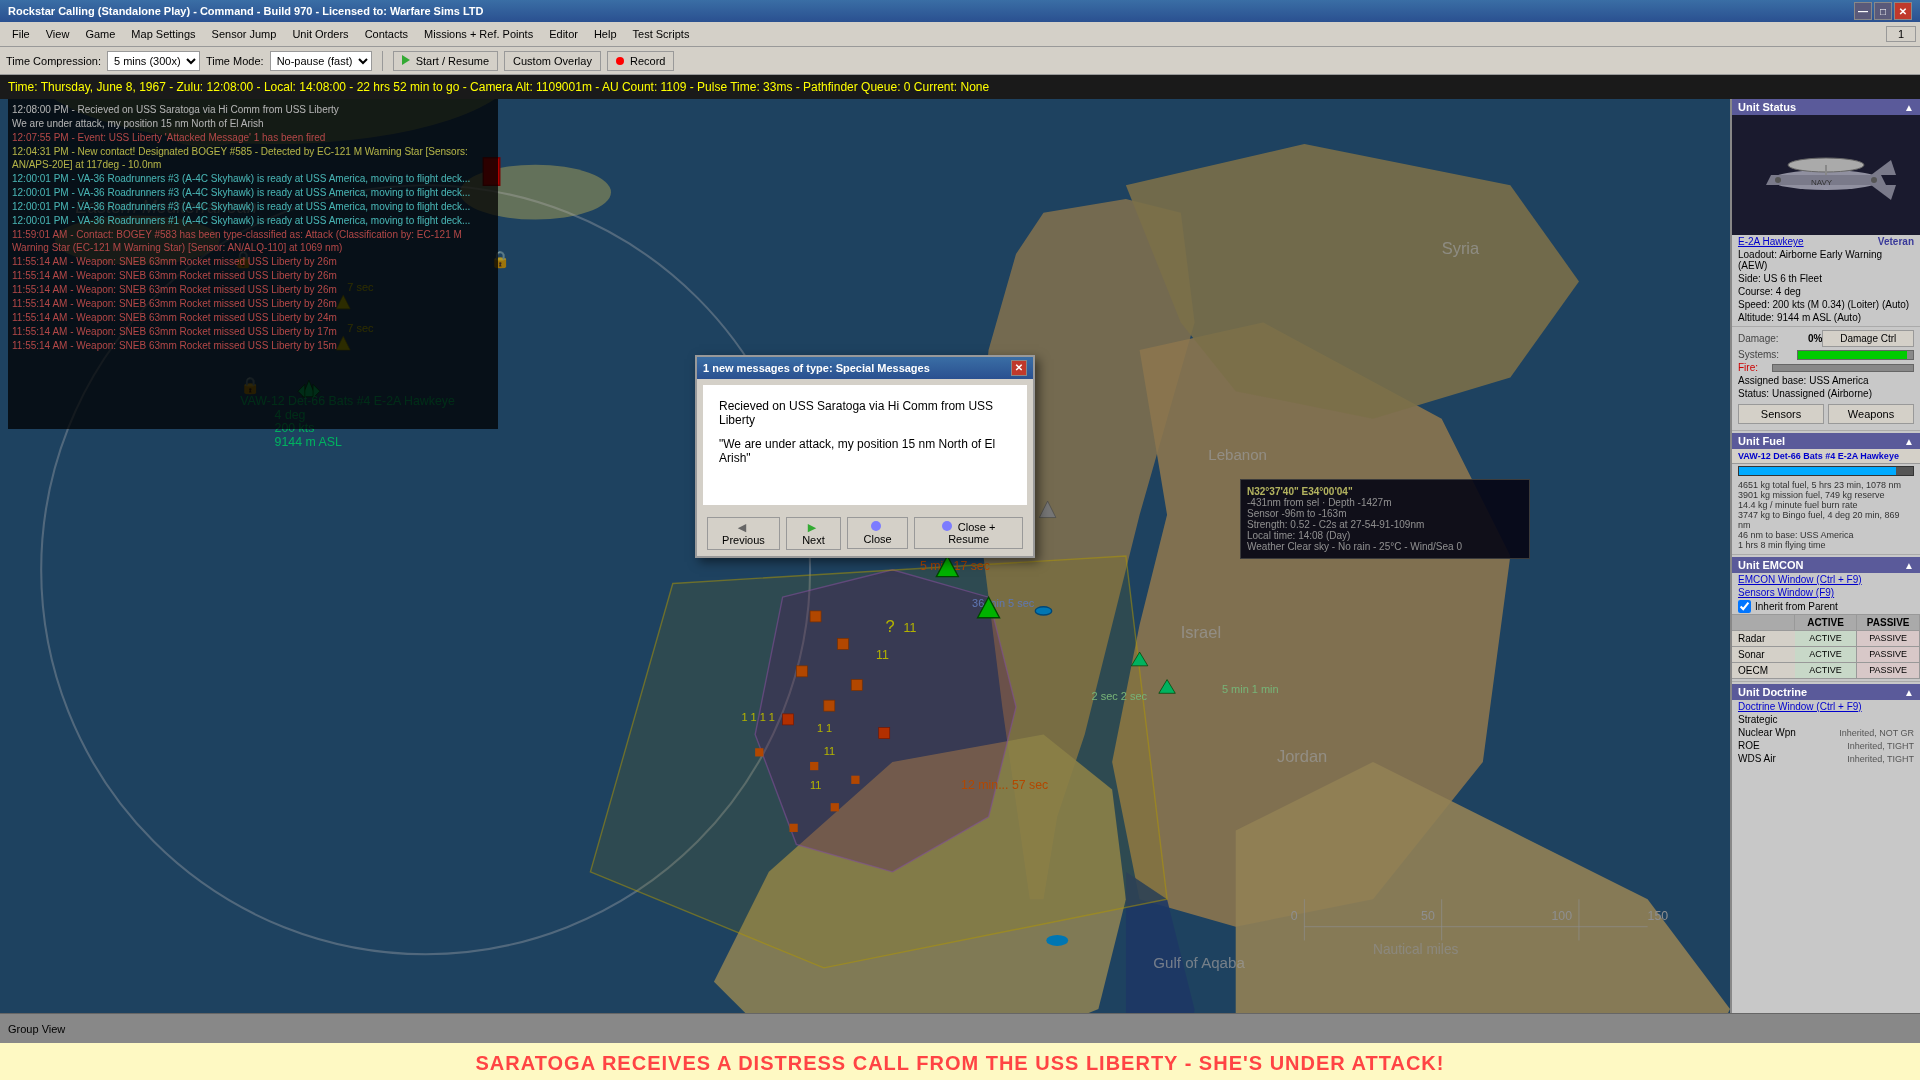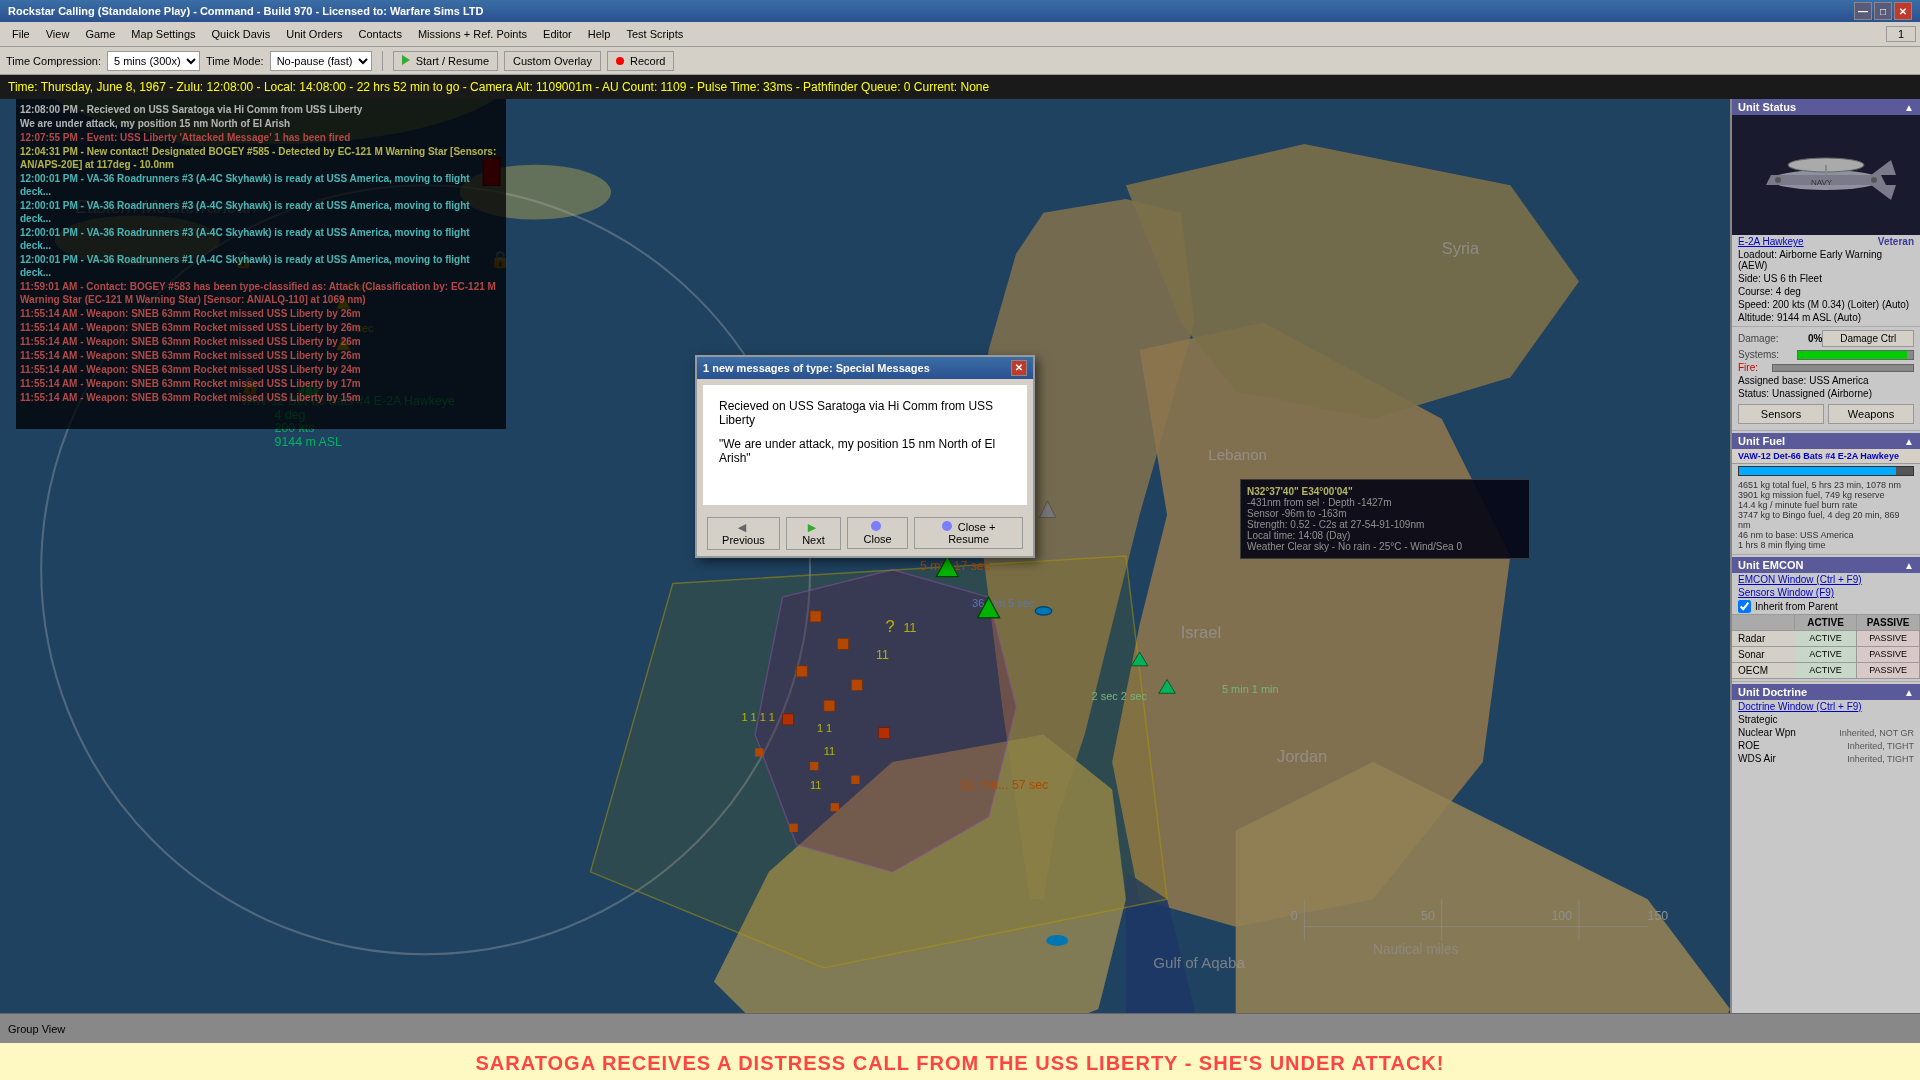"Quick Davis" span.menu-item { text: Quick Davis -> Sensor Jump }
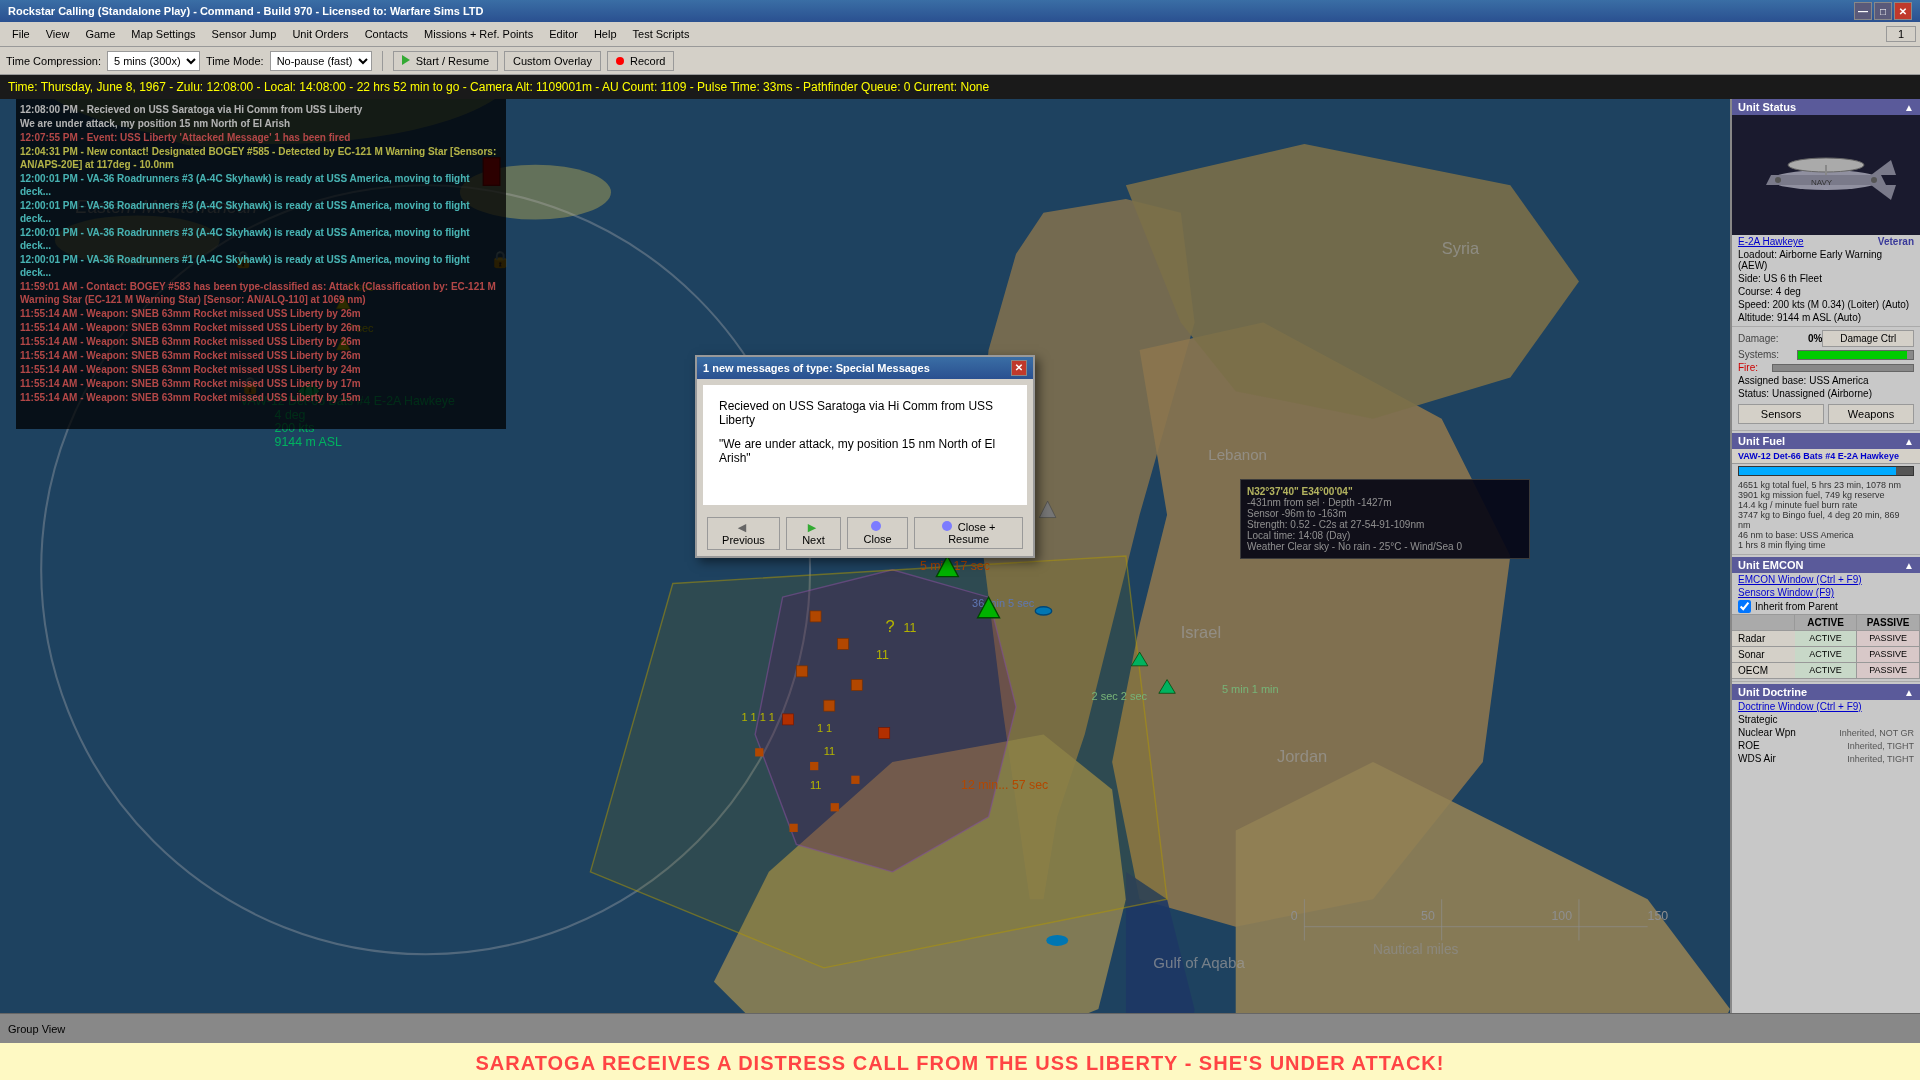"12:08:00 PM - Recieved on" #event-log { font-weight: bold -> none; left: 16px -> 8px }
